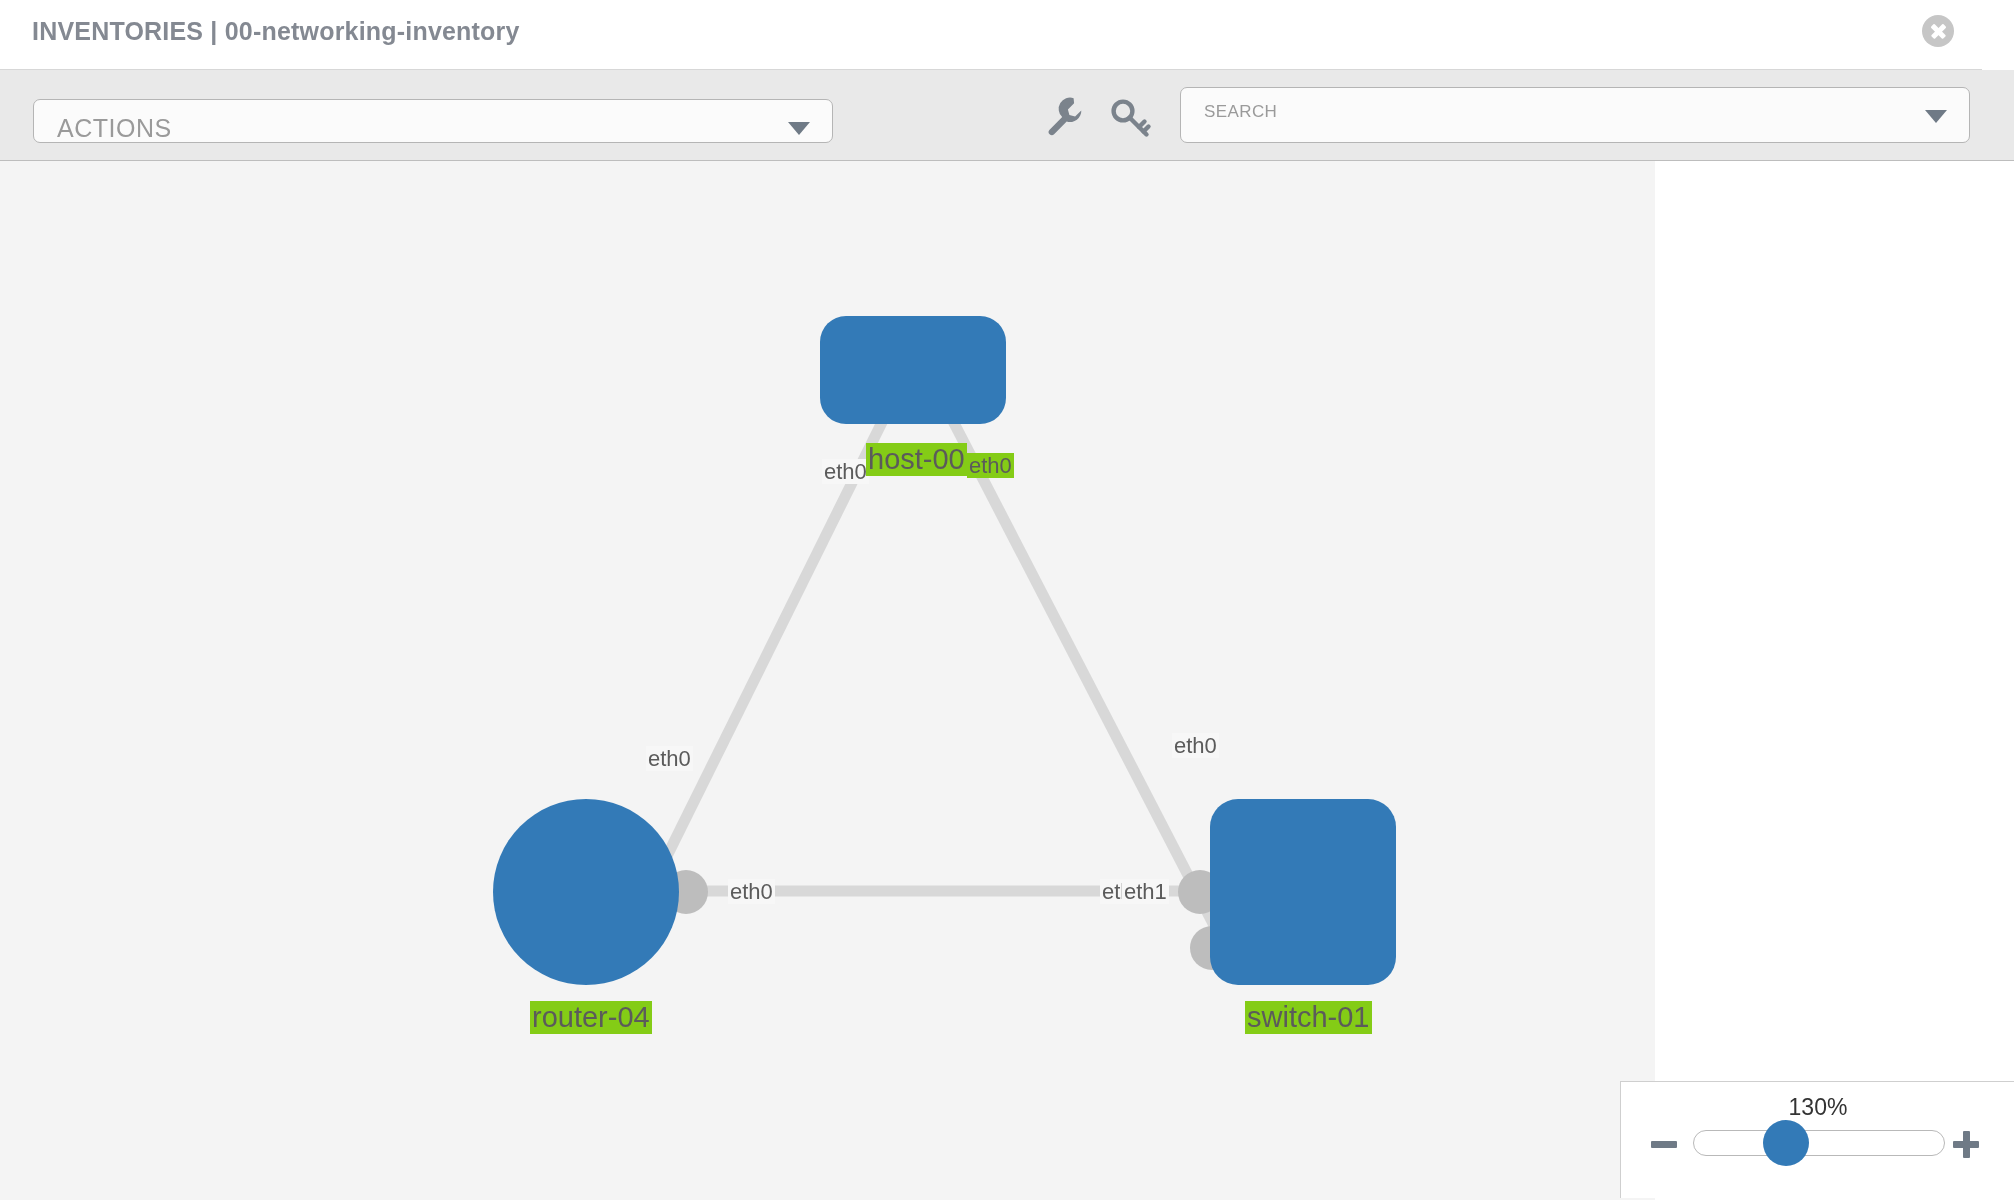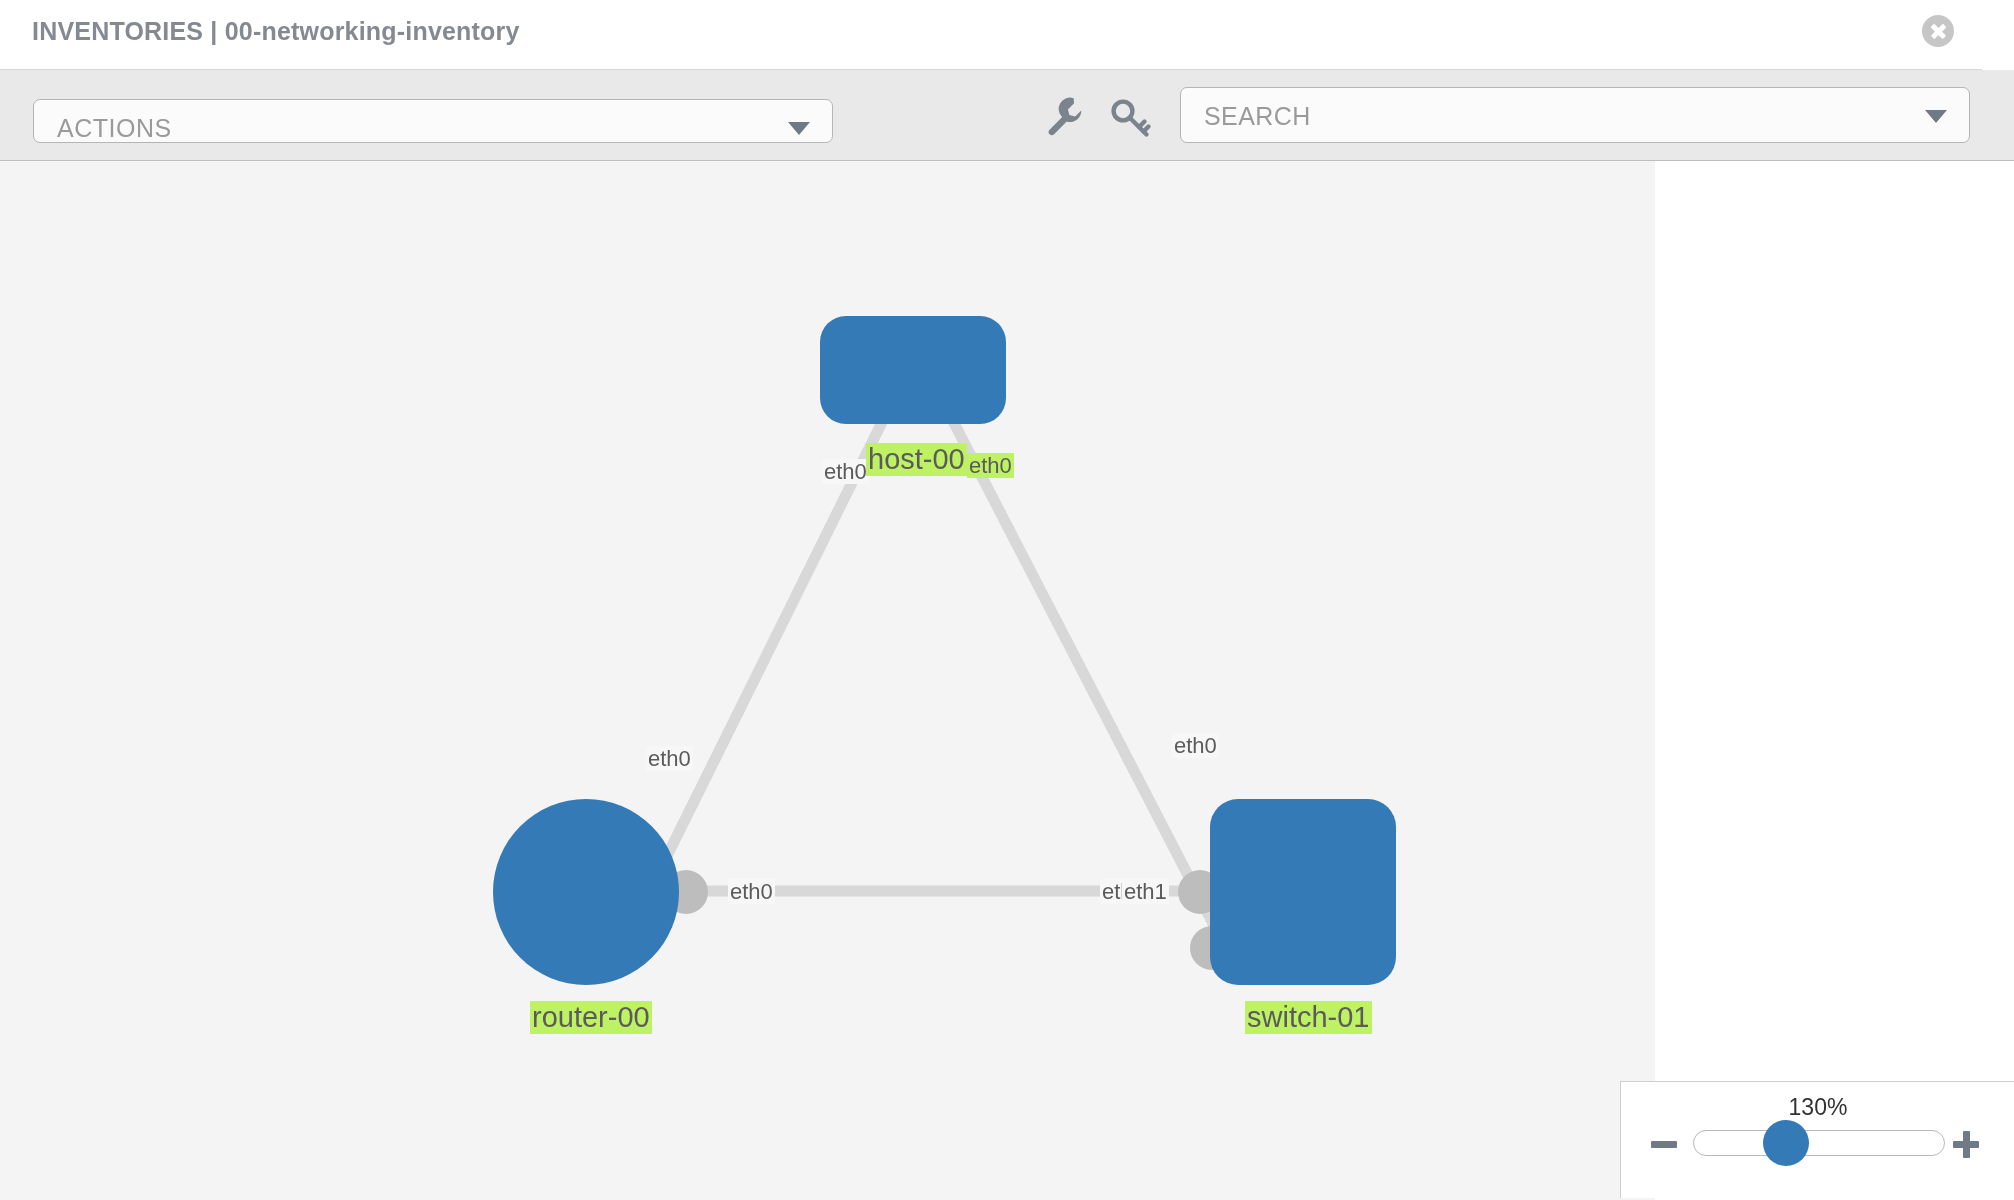"SEARCH" .search-box .placeholder { font-size: 25px -> 17px }
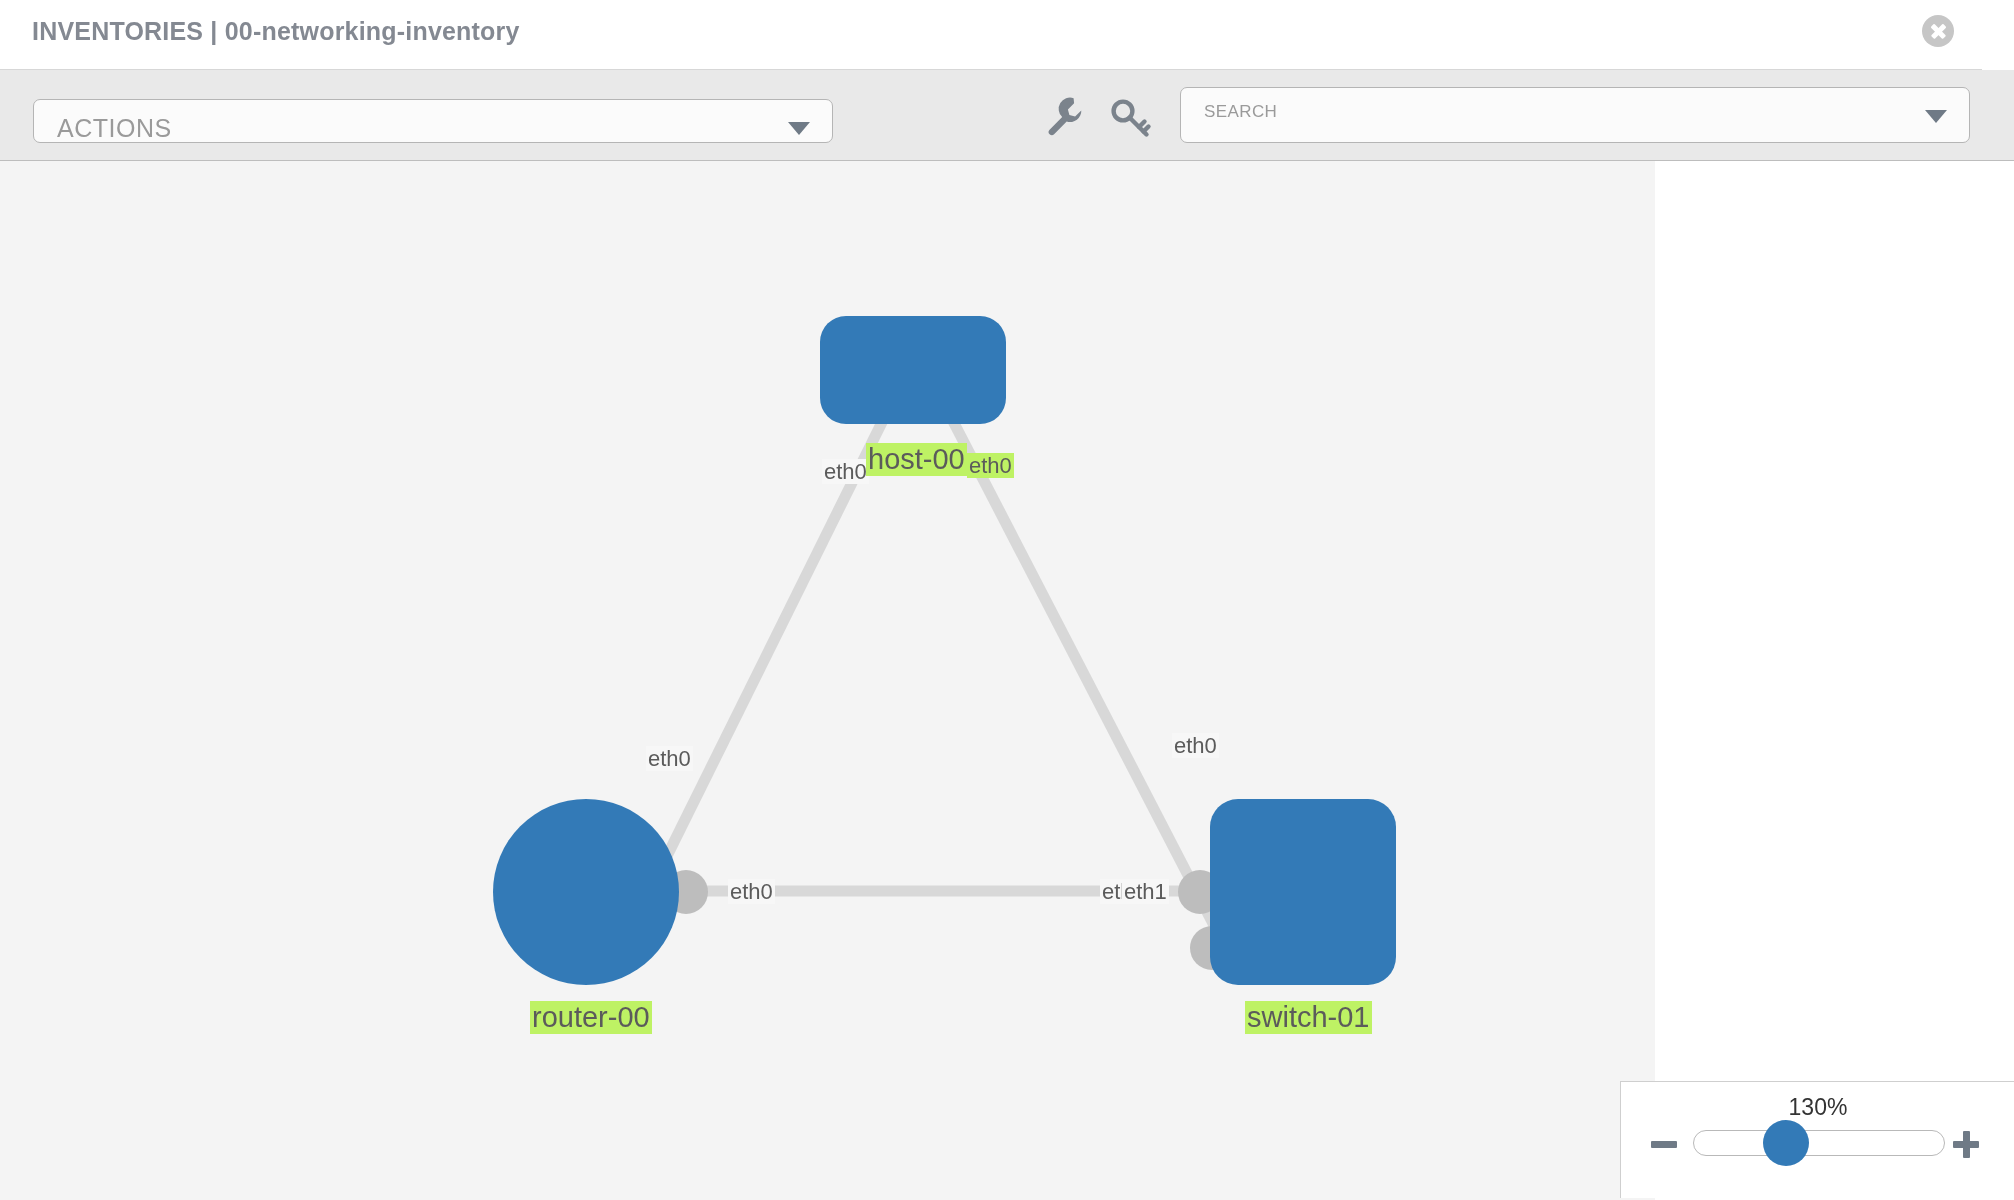"host-00" .node-label { background: #bef264 -> #84cc16 }
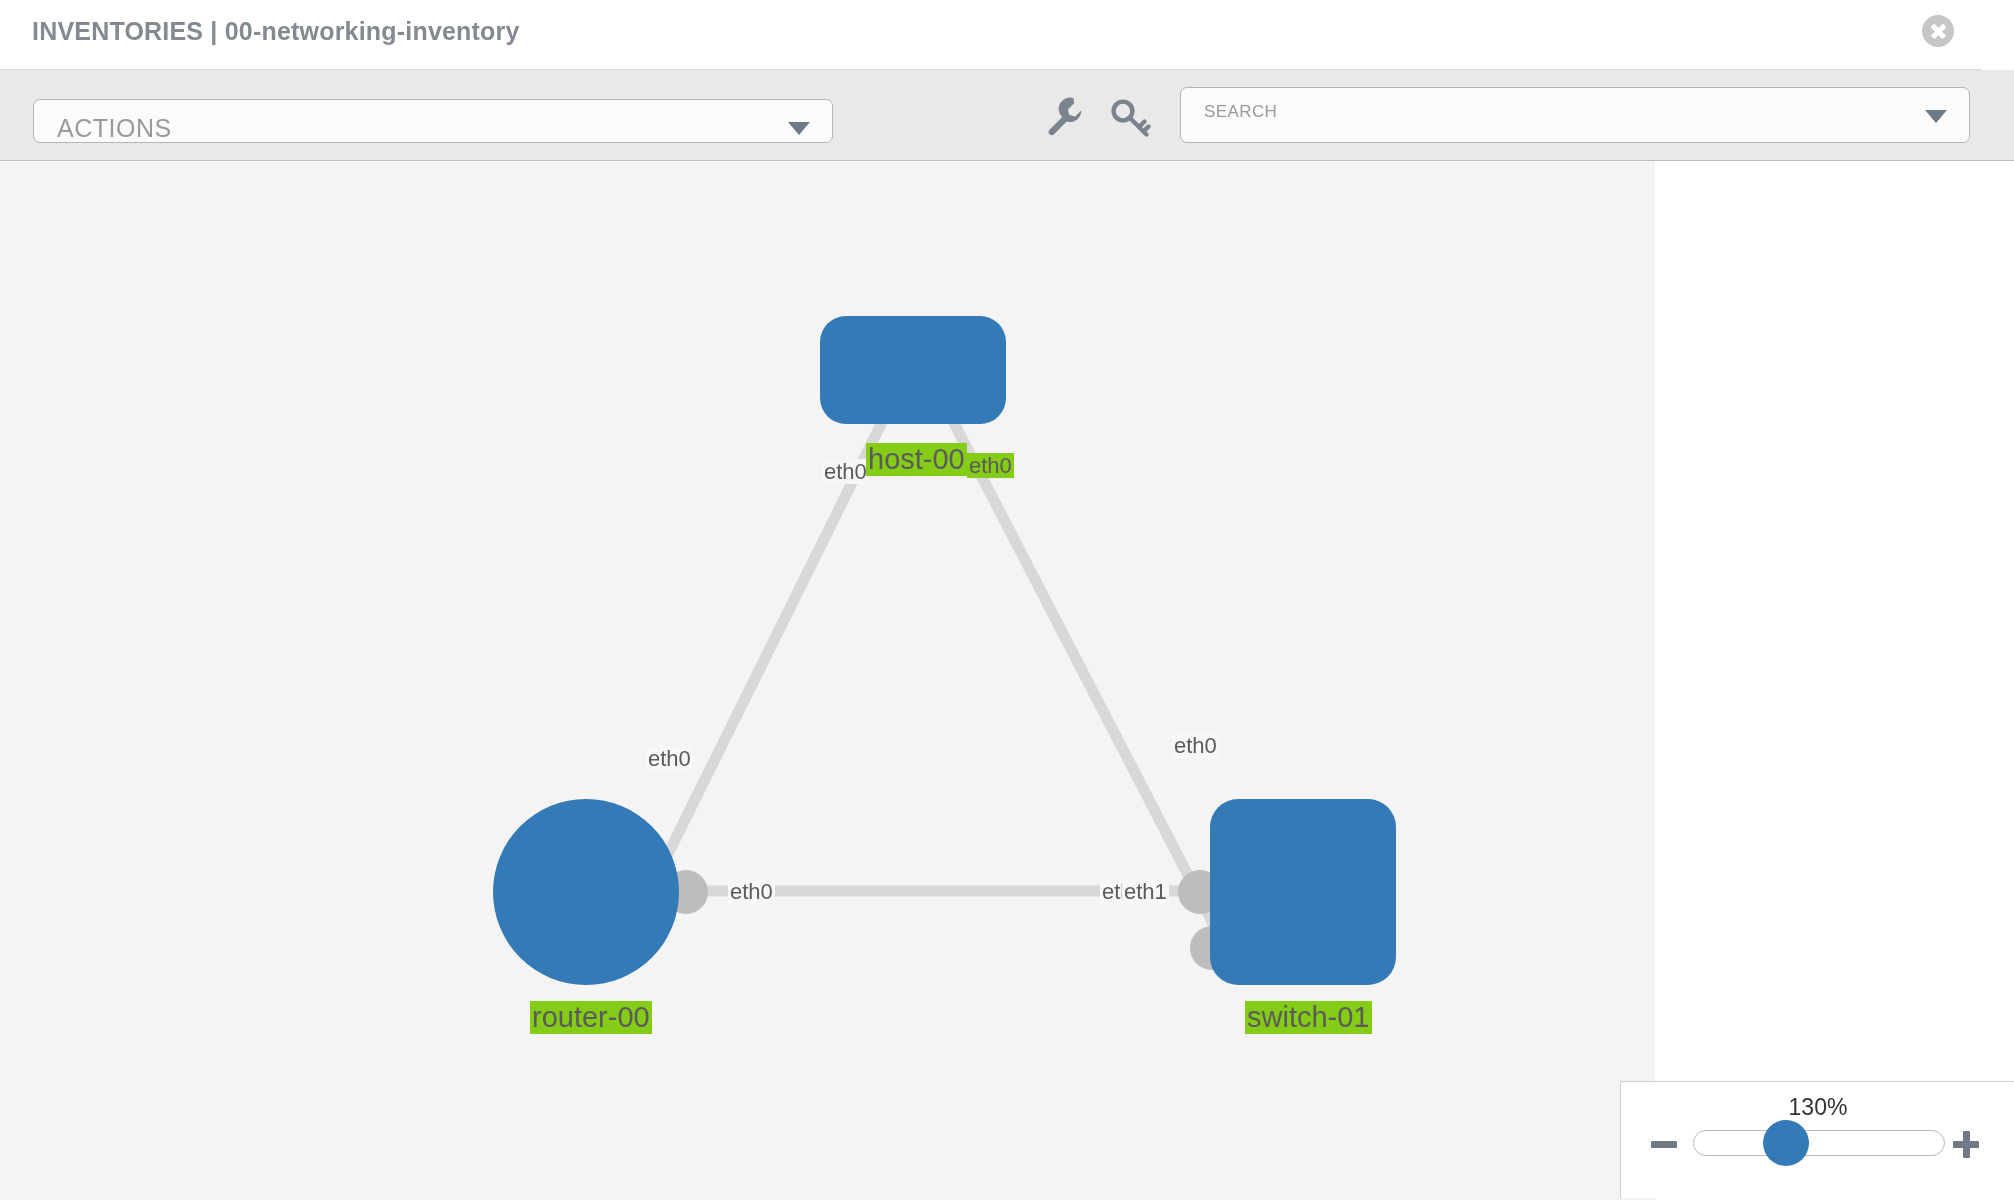"router-00" div.node-label { text: router-00 -> router-04 }
